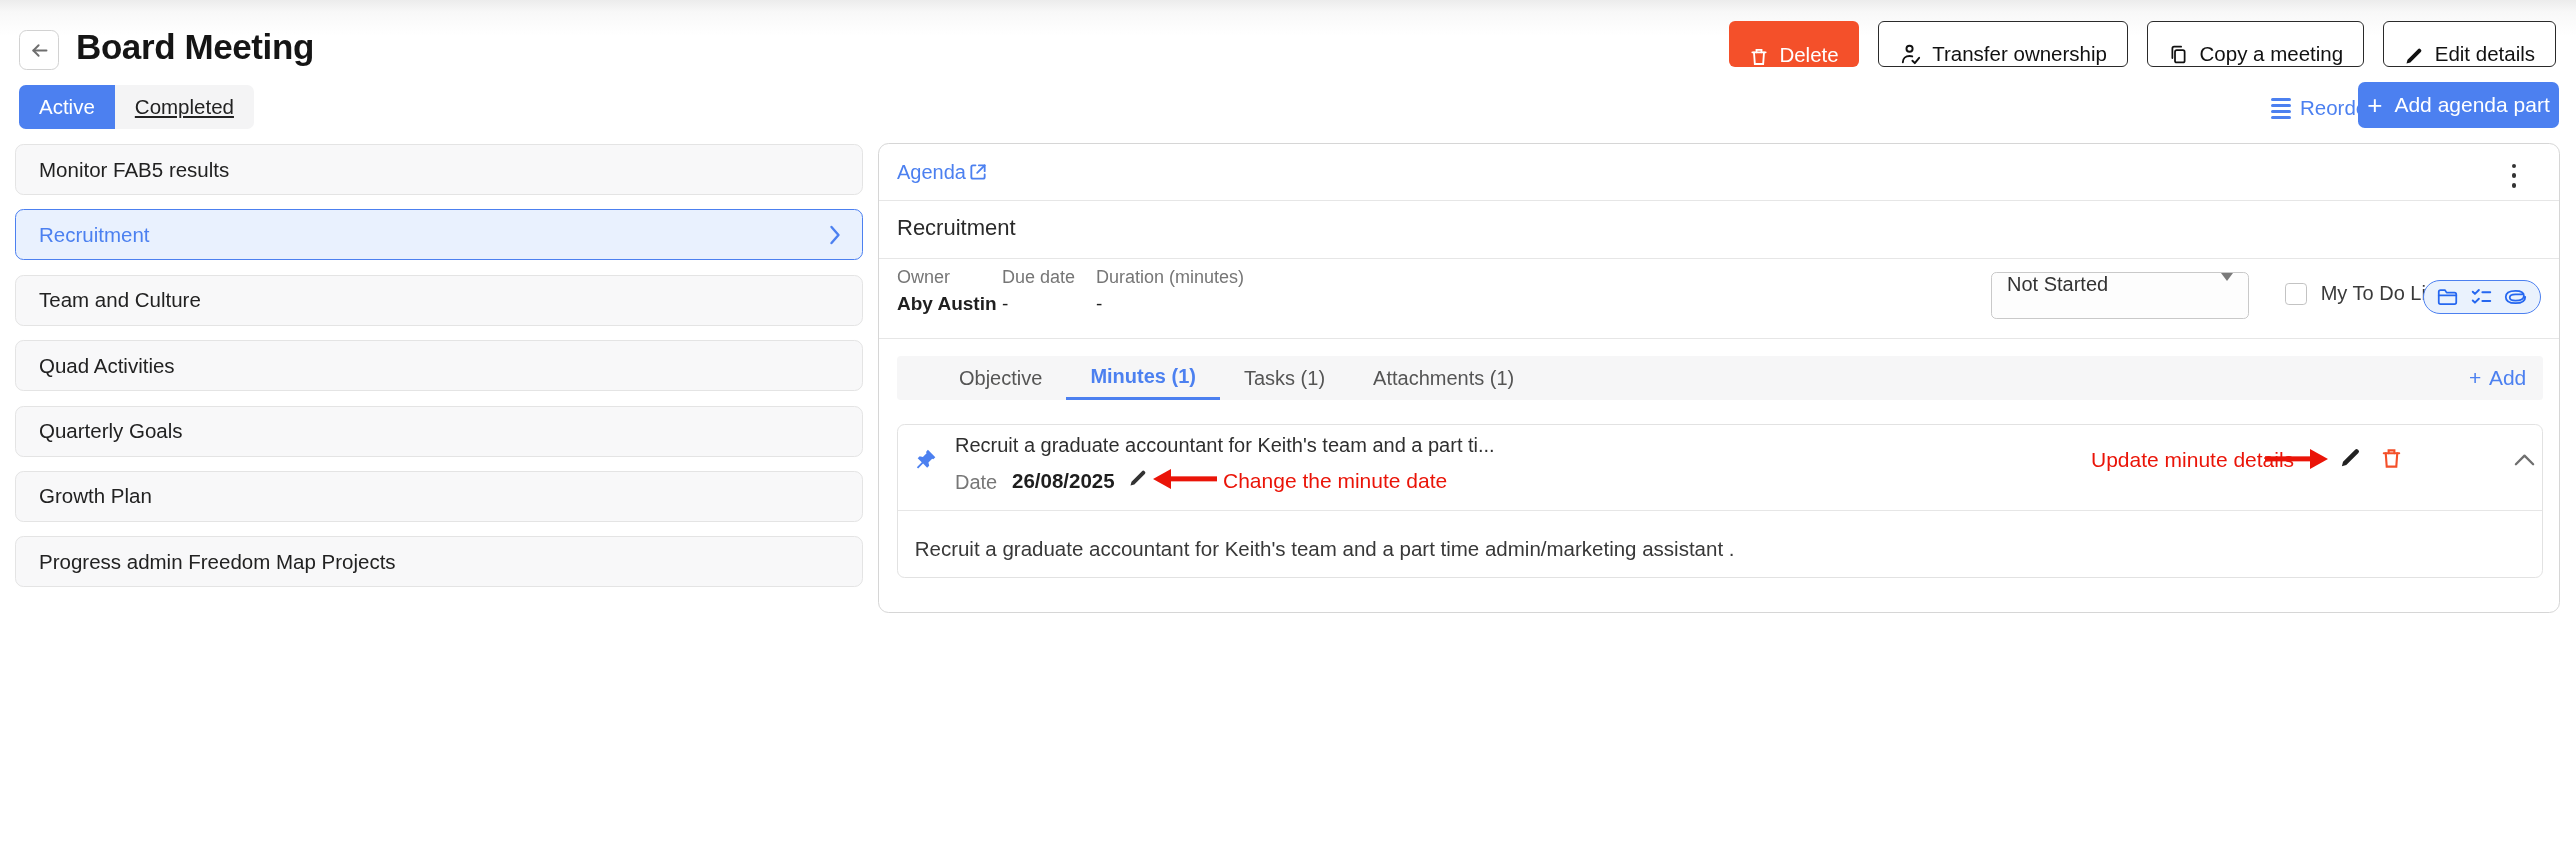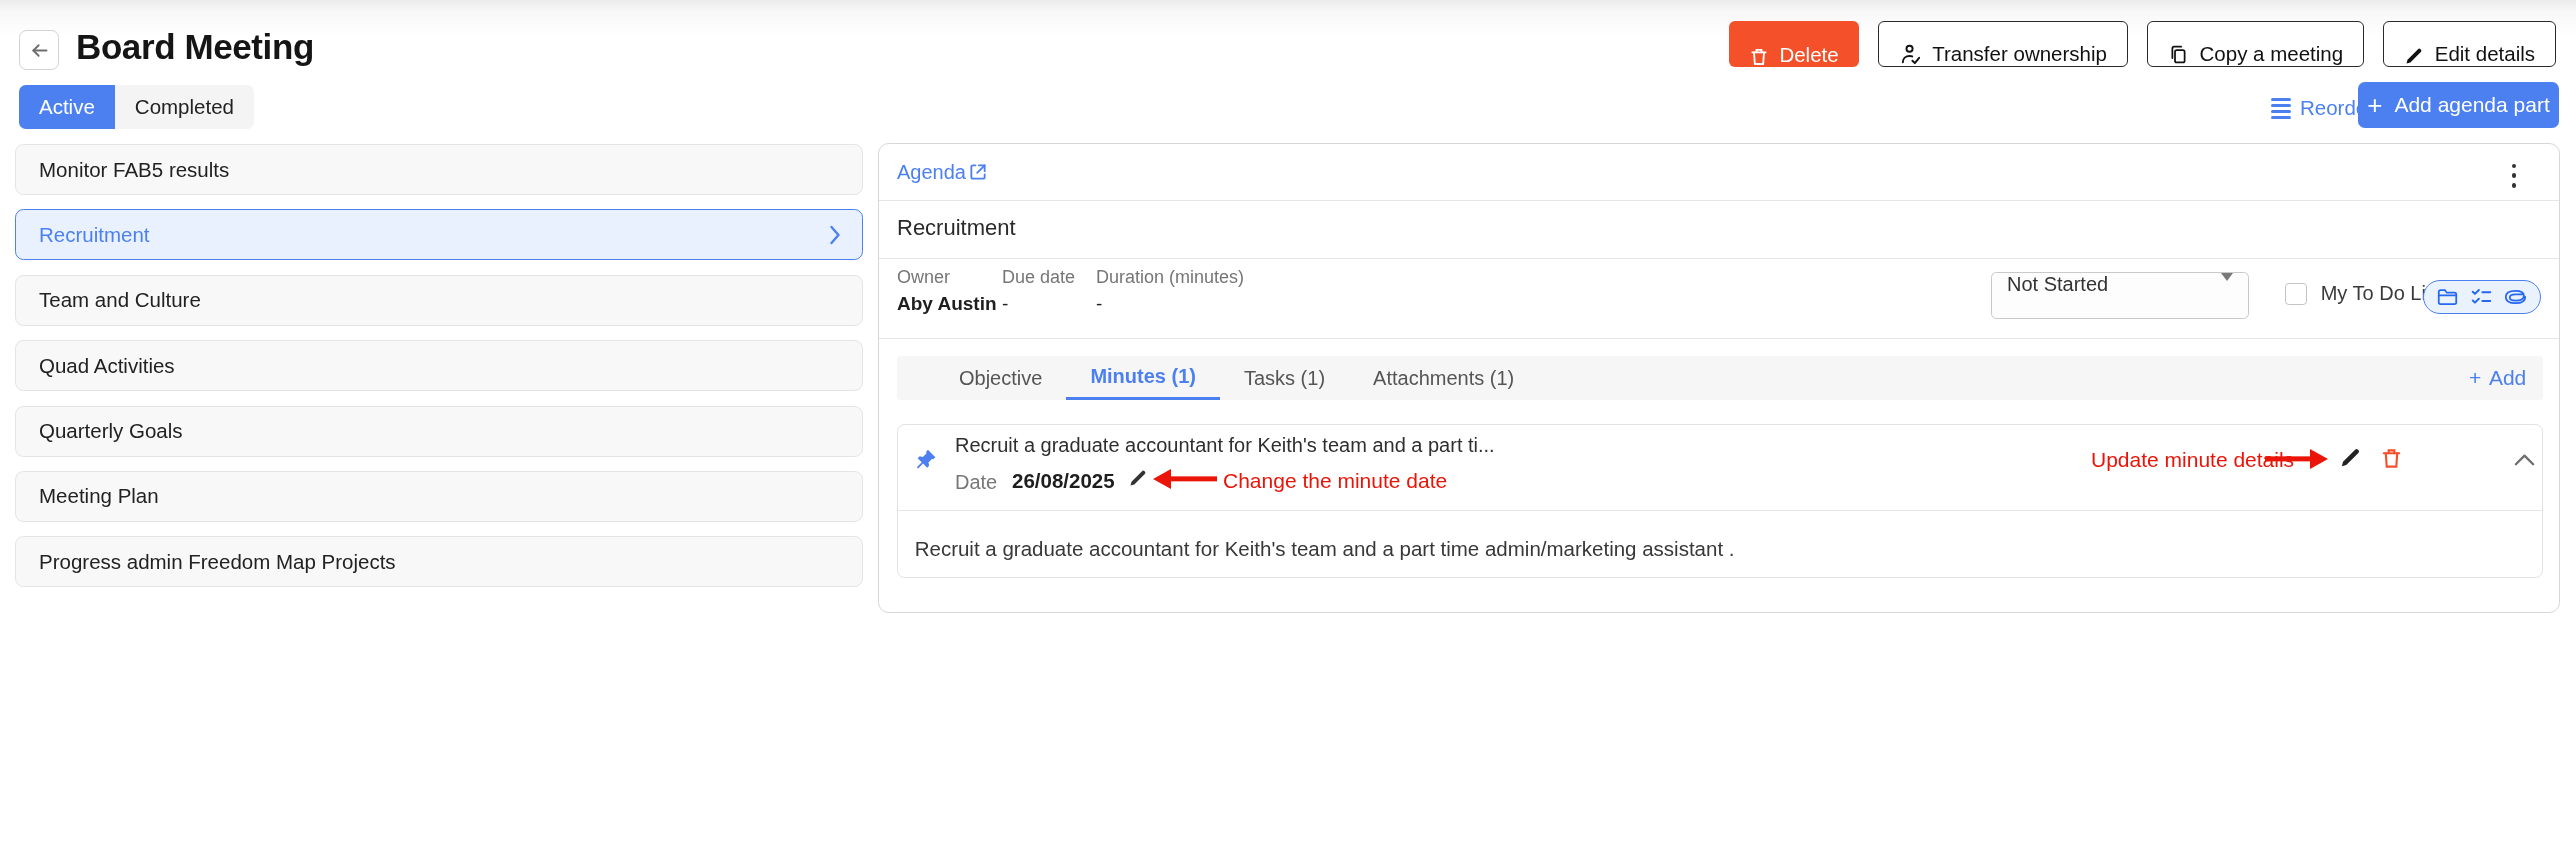"Completed" .seg-item.off { text-decoration: none -> underline }
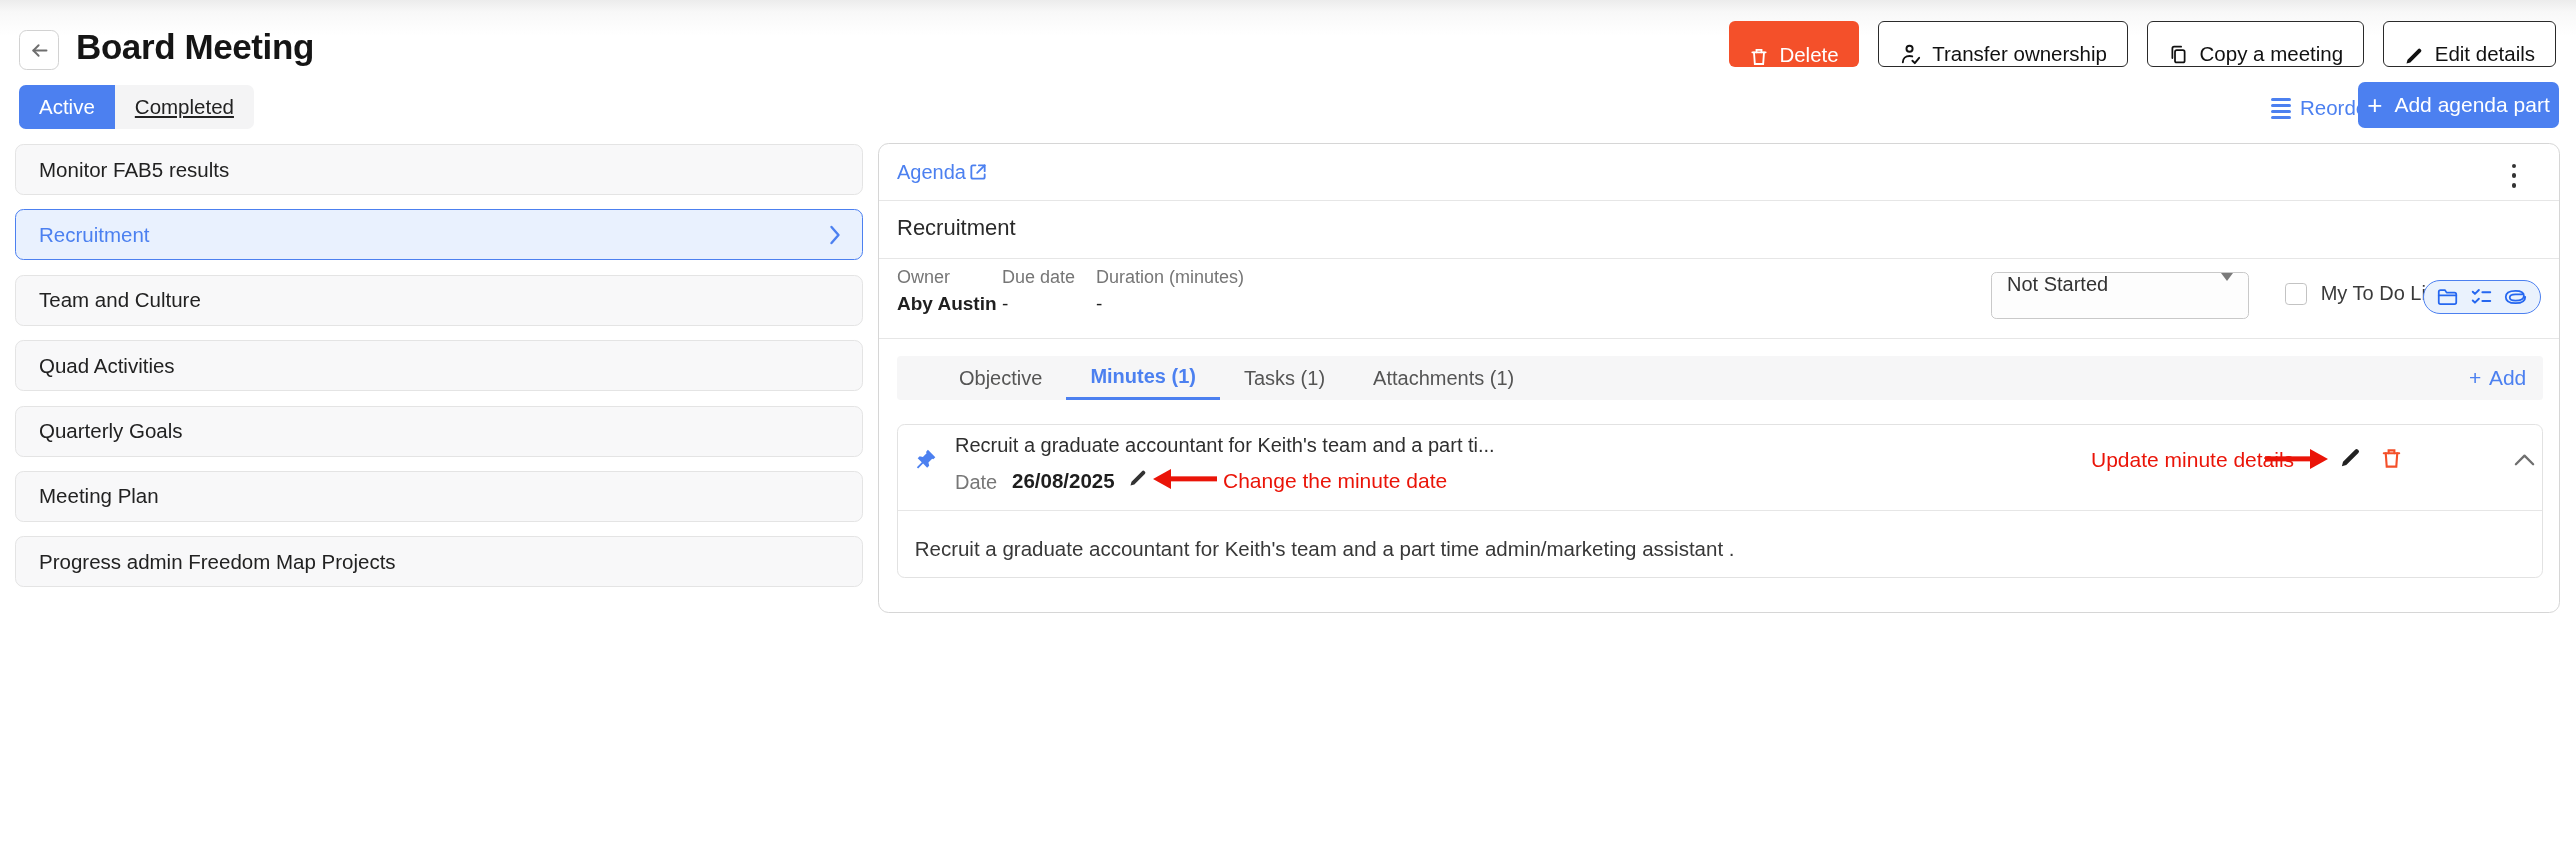"Meeting Plan" span { text: Meeting -> Growth }
